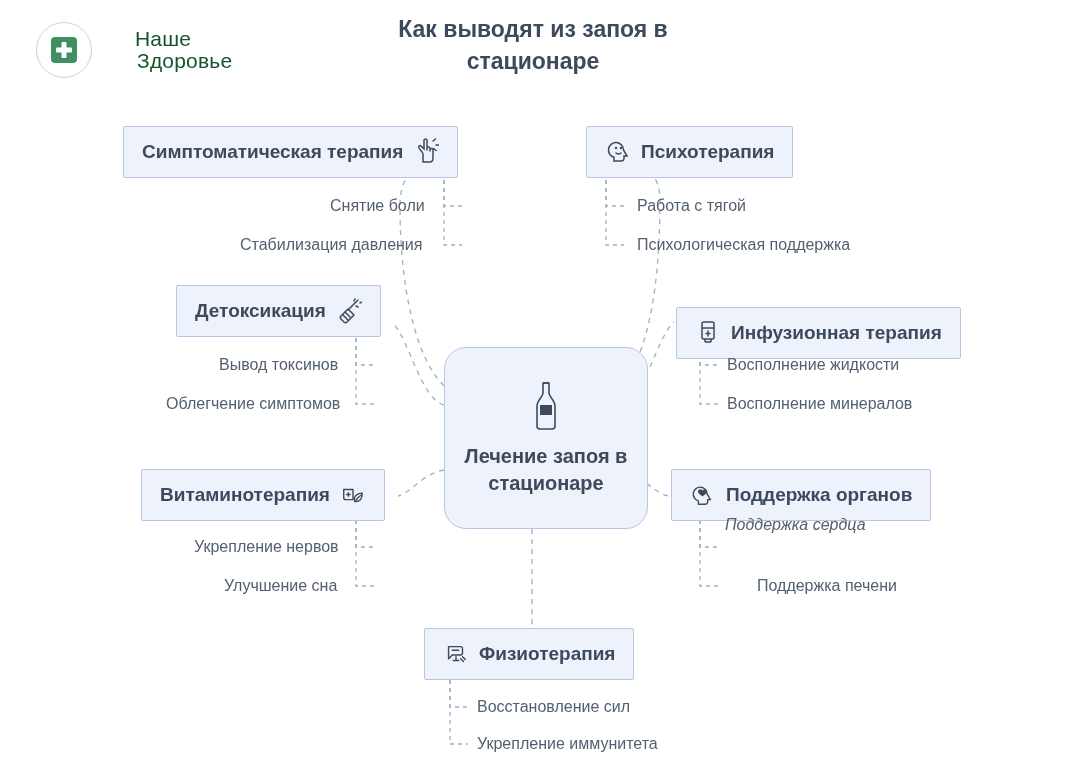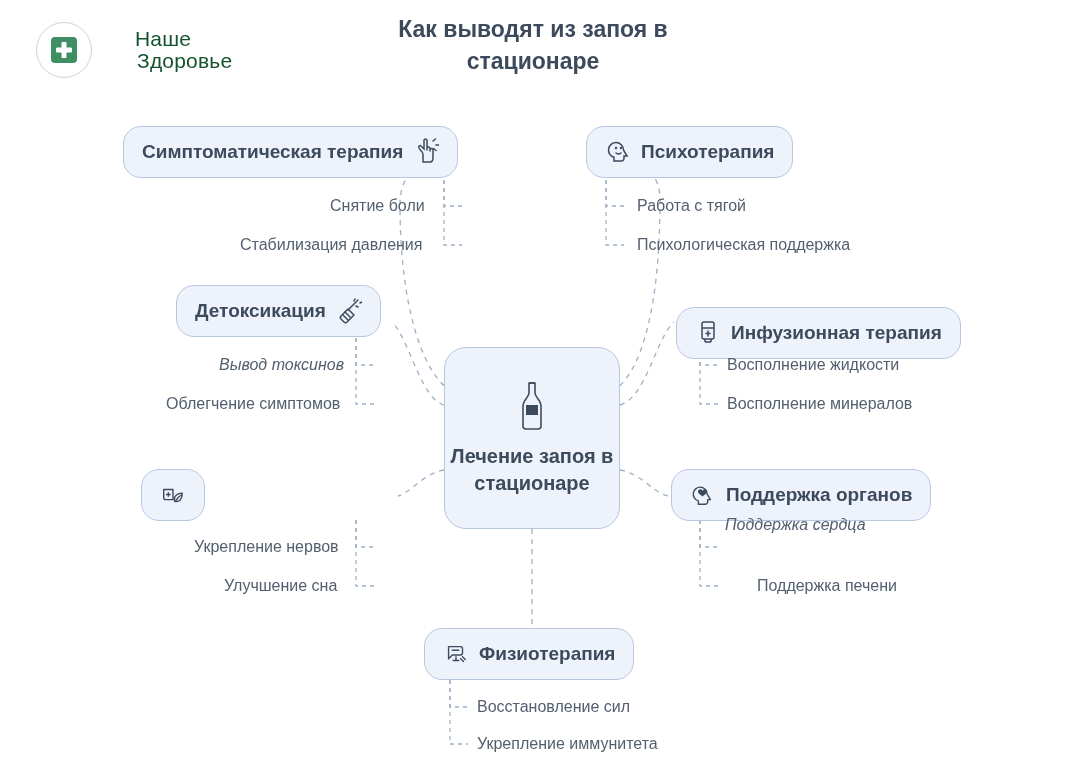"Симптоматическая терапия" .node { border-radius: 18px -> 2px }
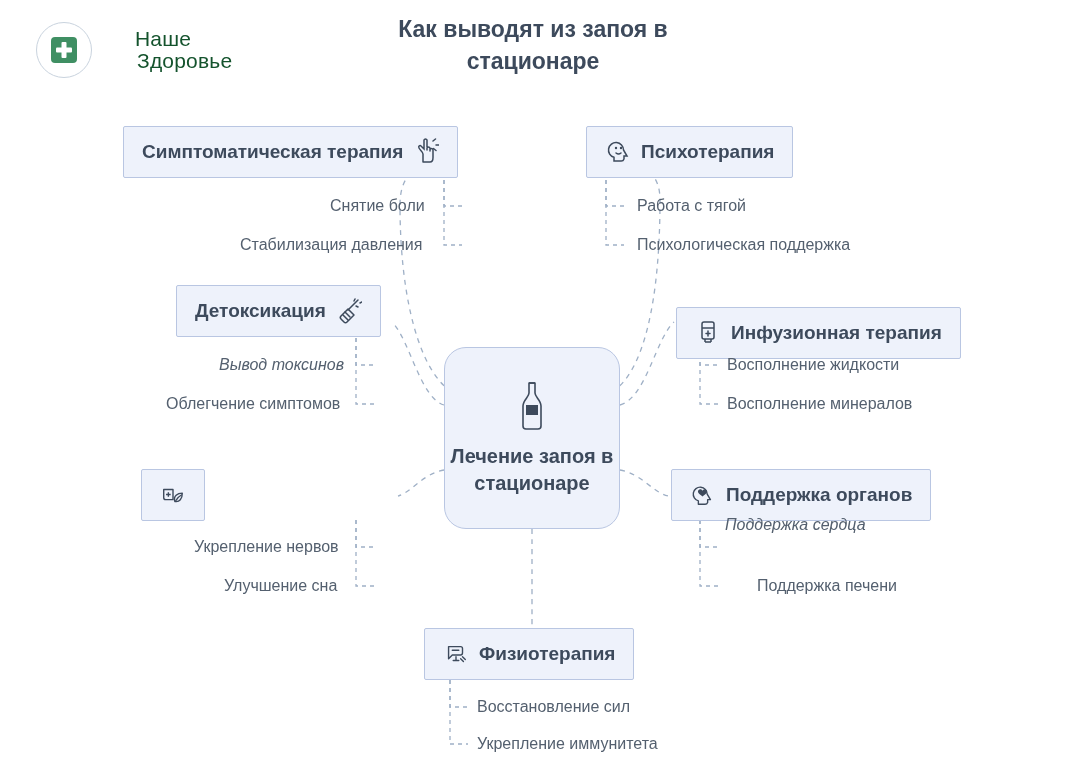"Вывод токсинов" div.sub { font-style: italic -> none }
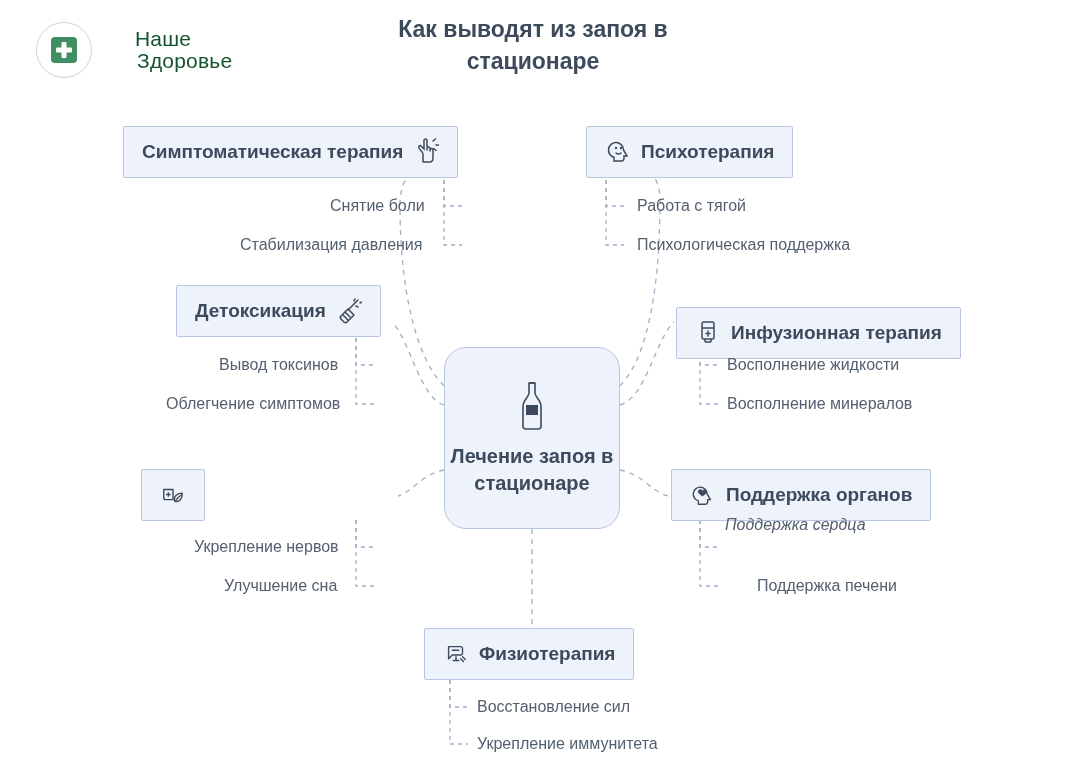"Лечение запоя в стационаре" .center-node { width: 176px -> 204px }
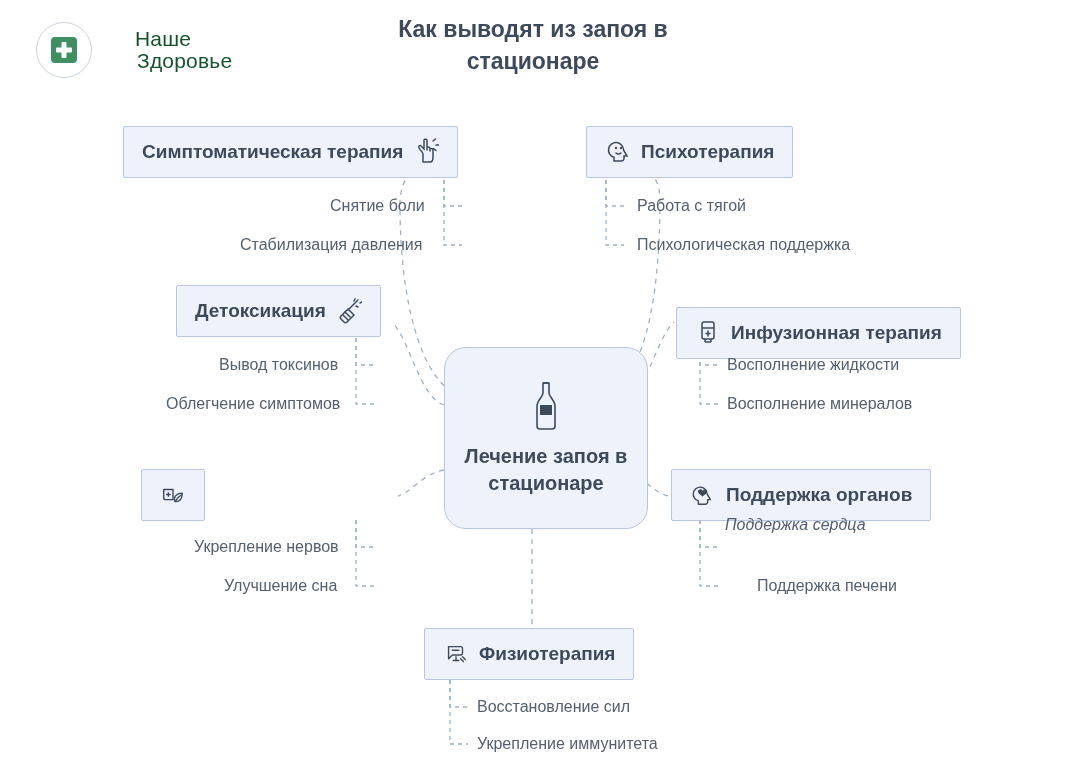"Витаминотерапия" span { html: none -> <span>Витаминотерапия</span> }
